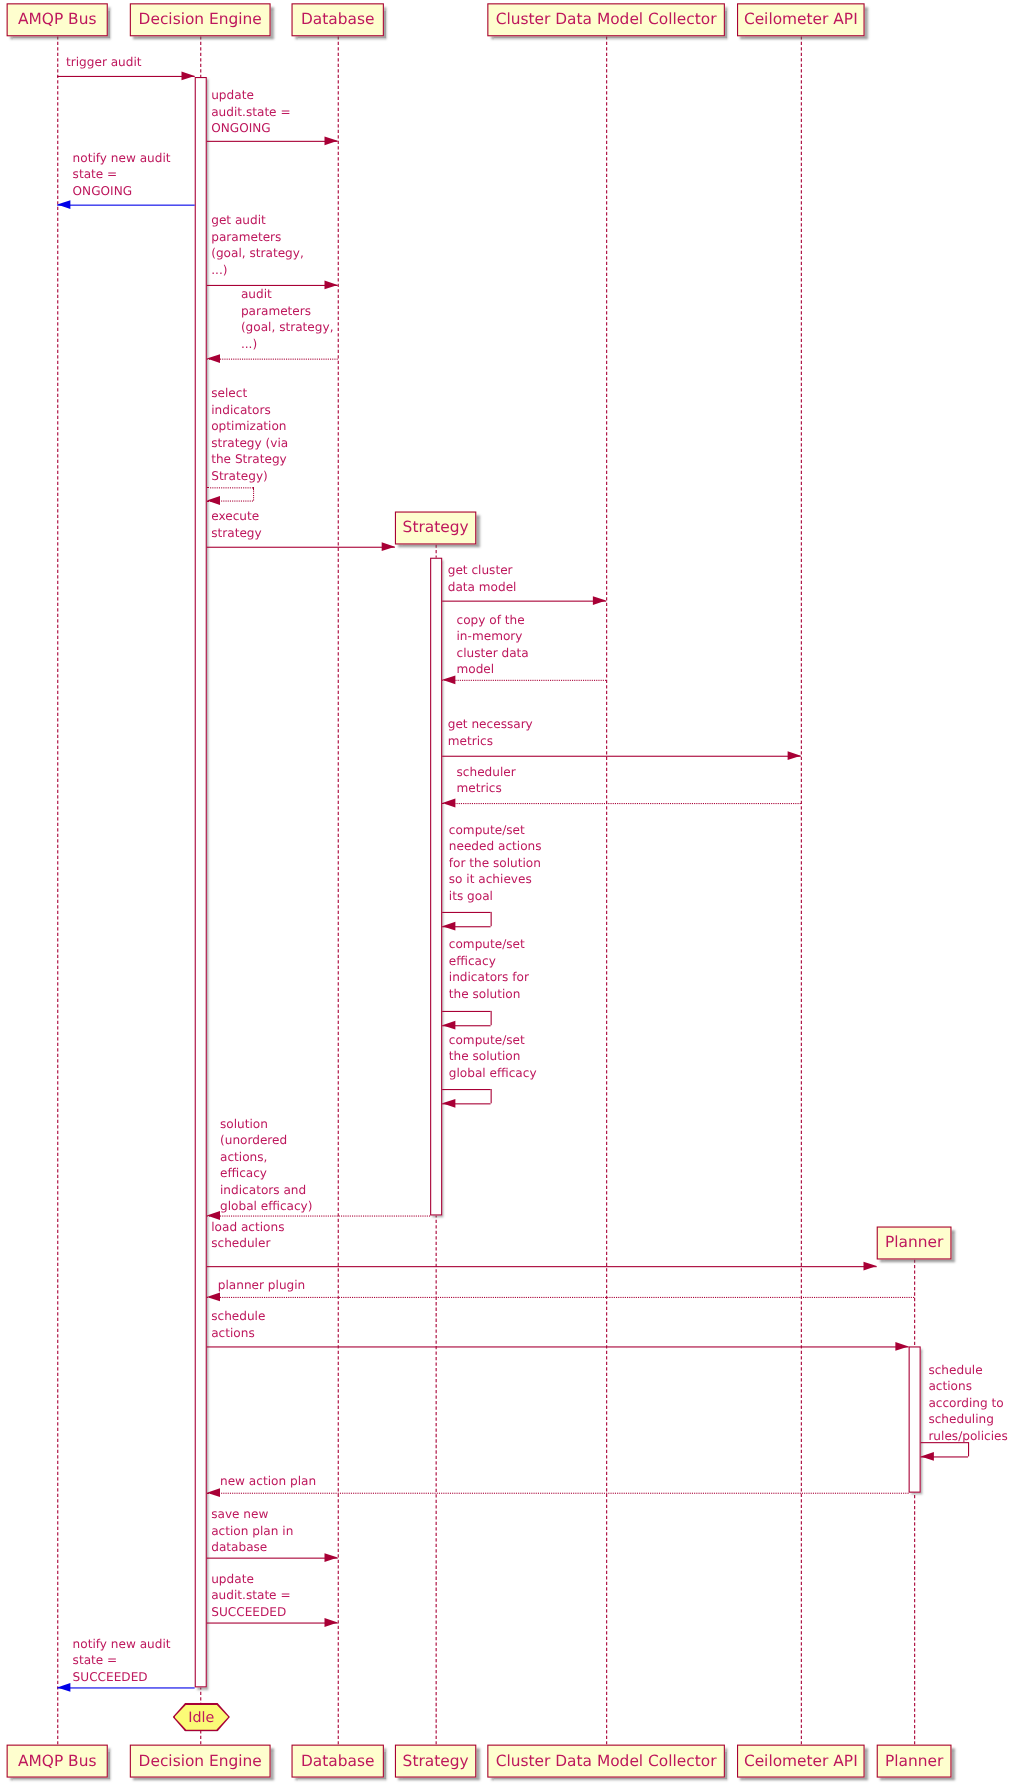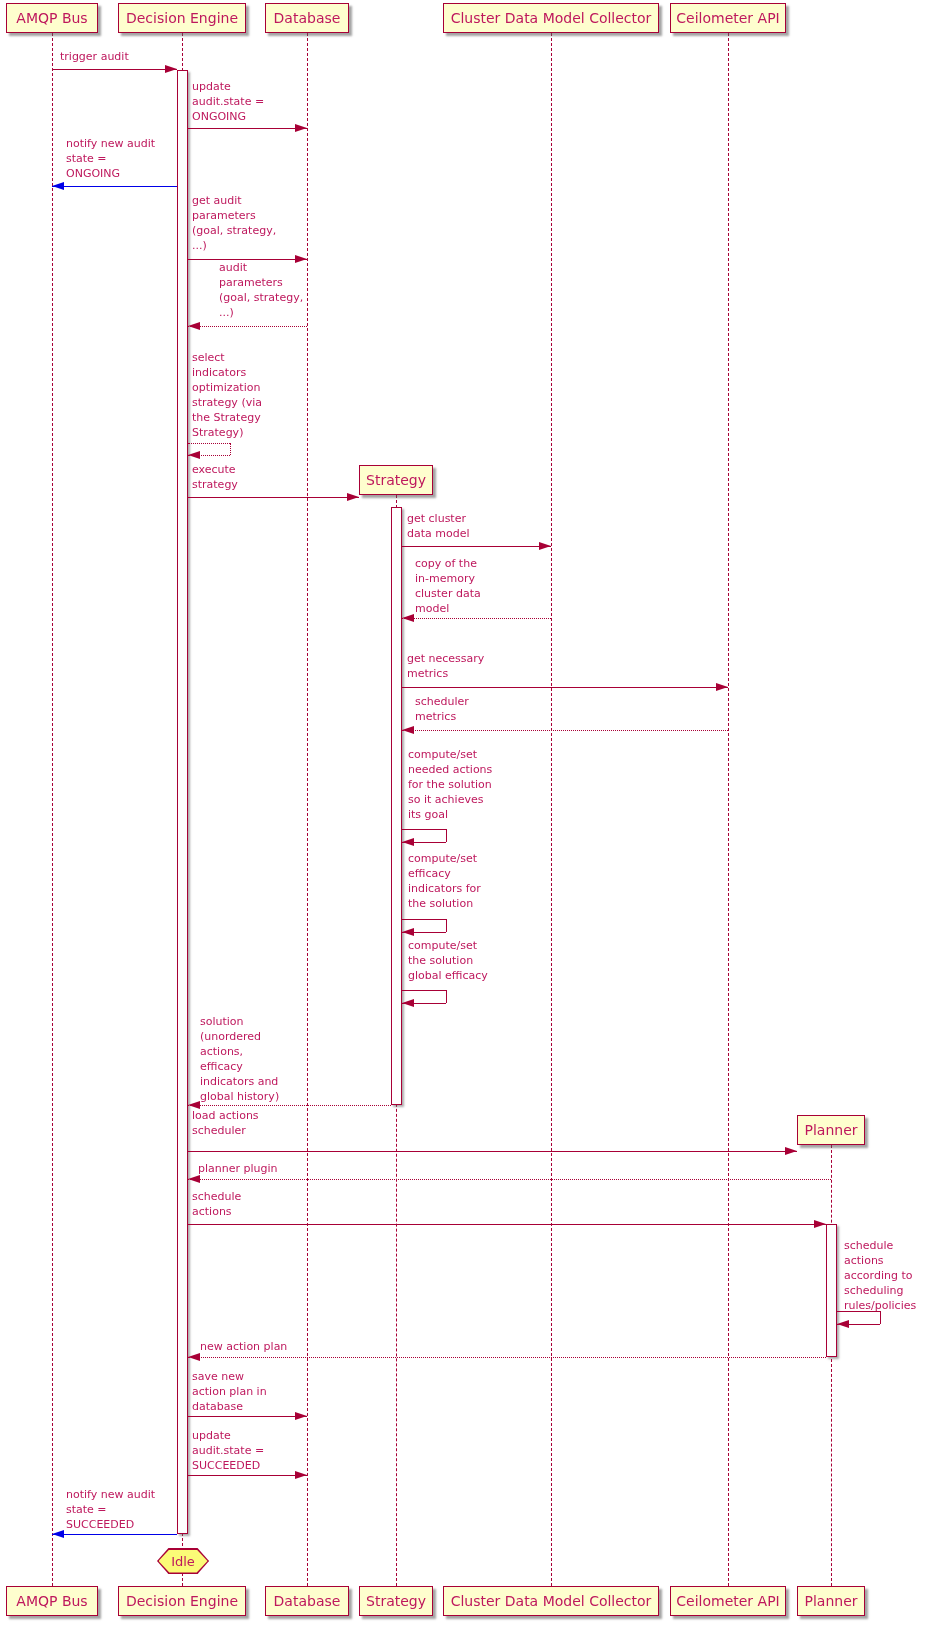"global history)" div { text: history -> efficacy }
